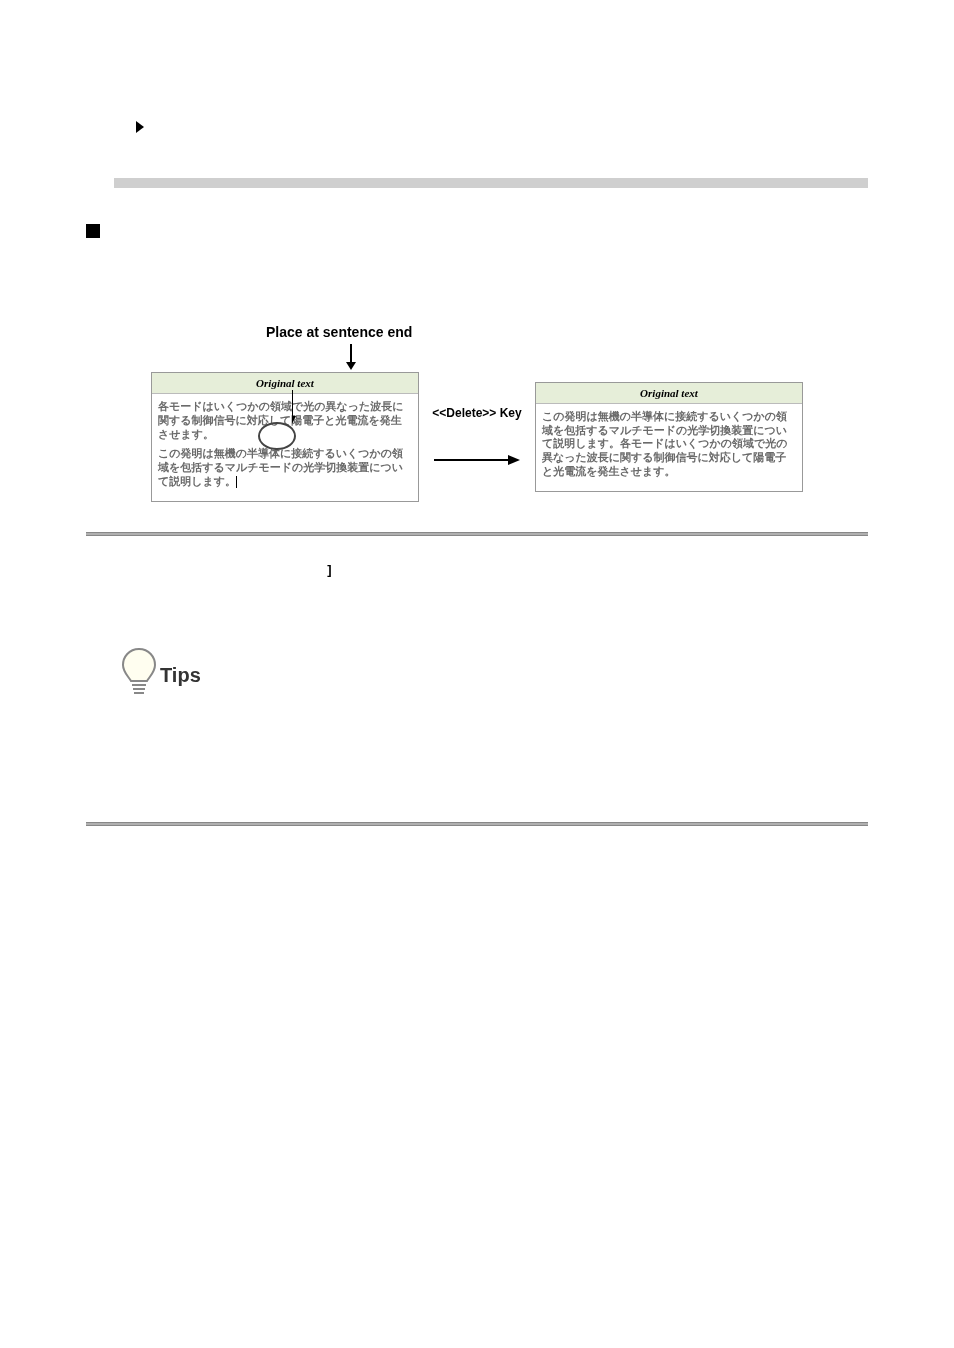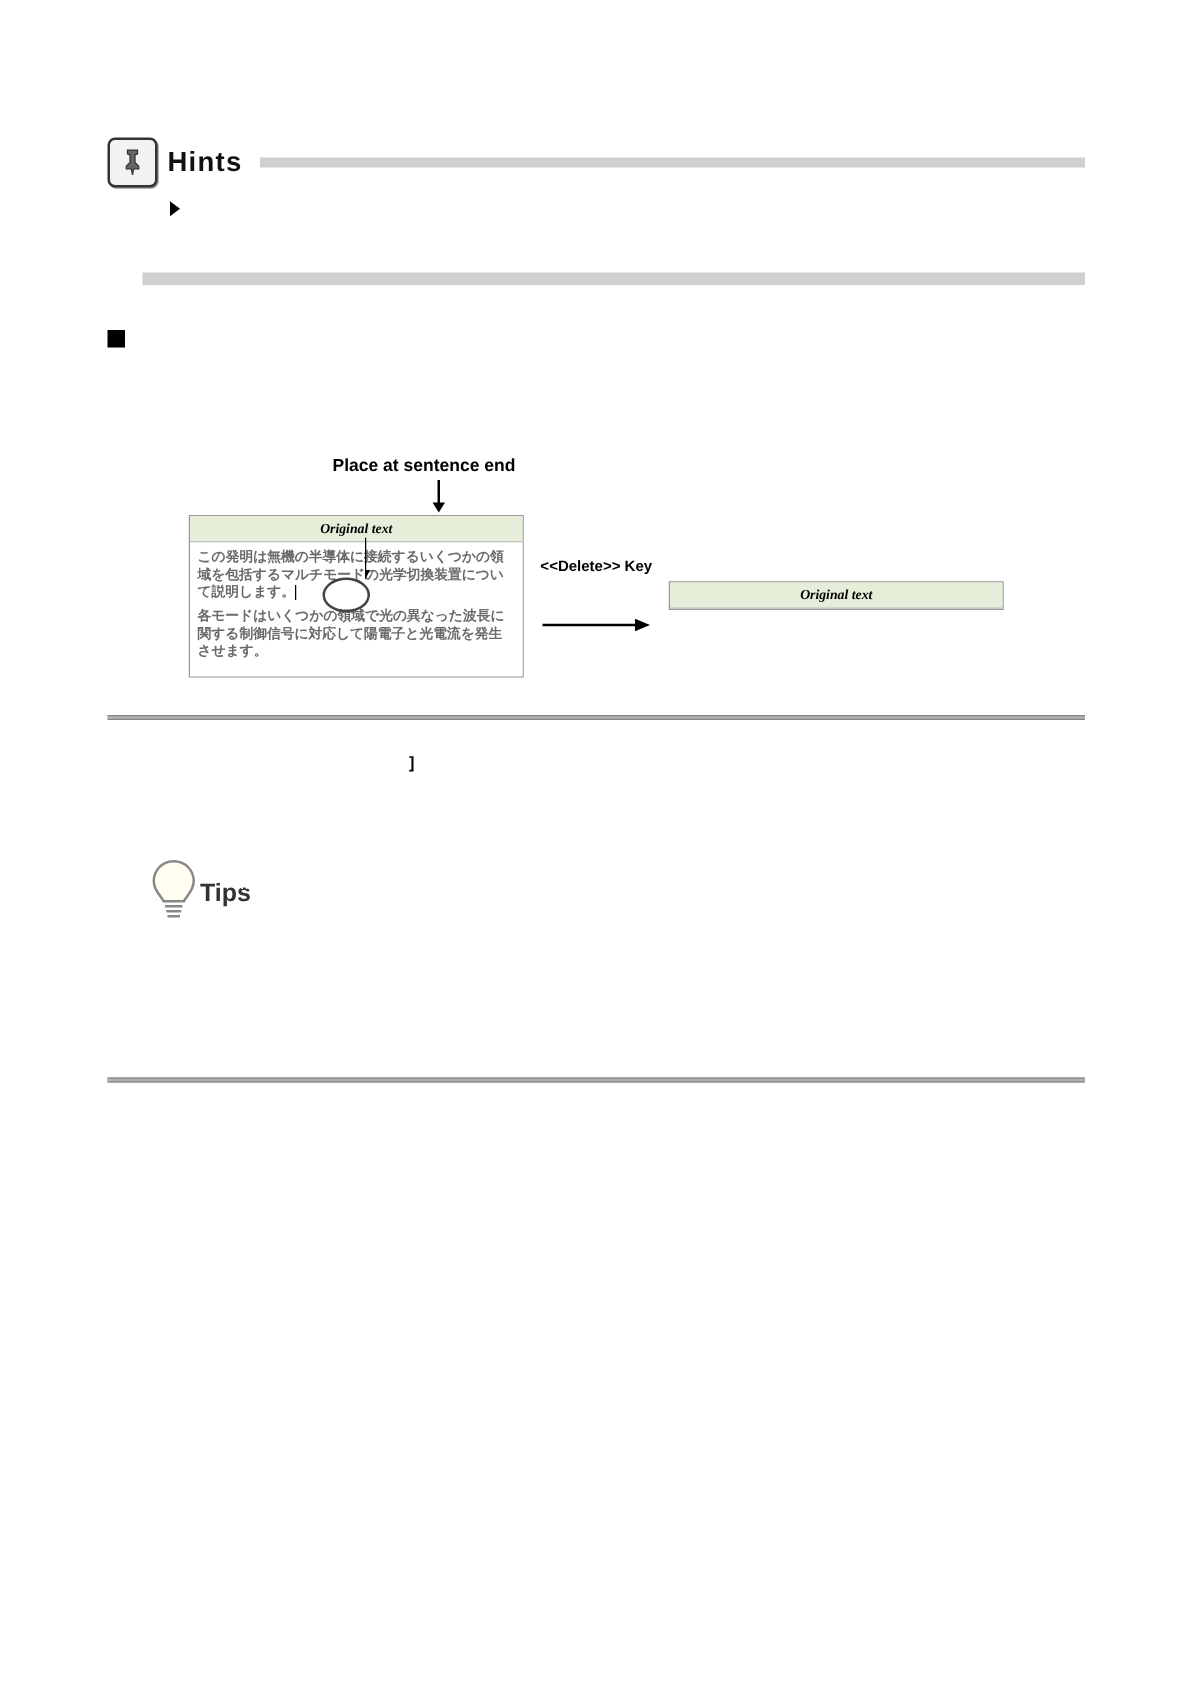"Hints" div.hints-header { html: <div> <span> <svg> <path></path> </svg> </span> <span>Hints</span> <span></span> </div> -> none }
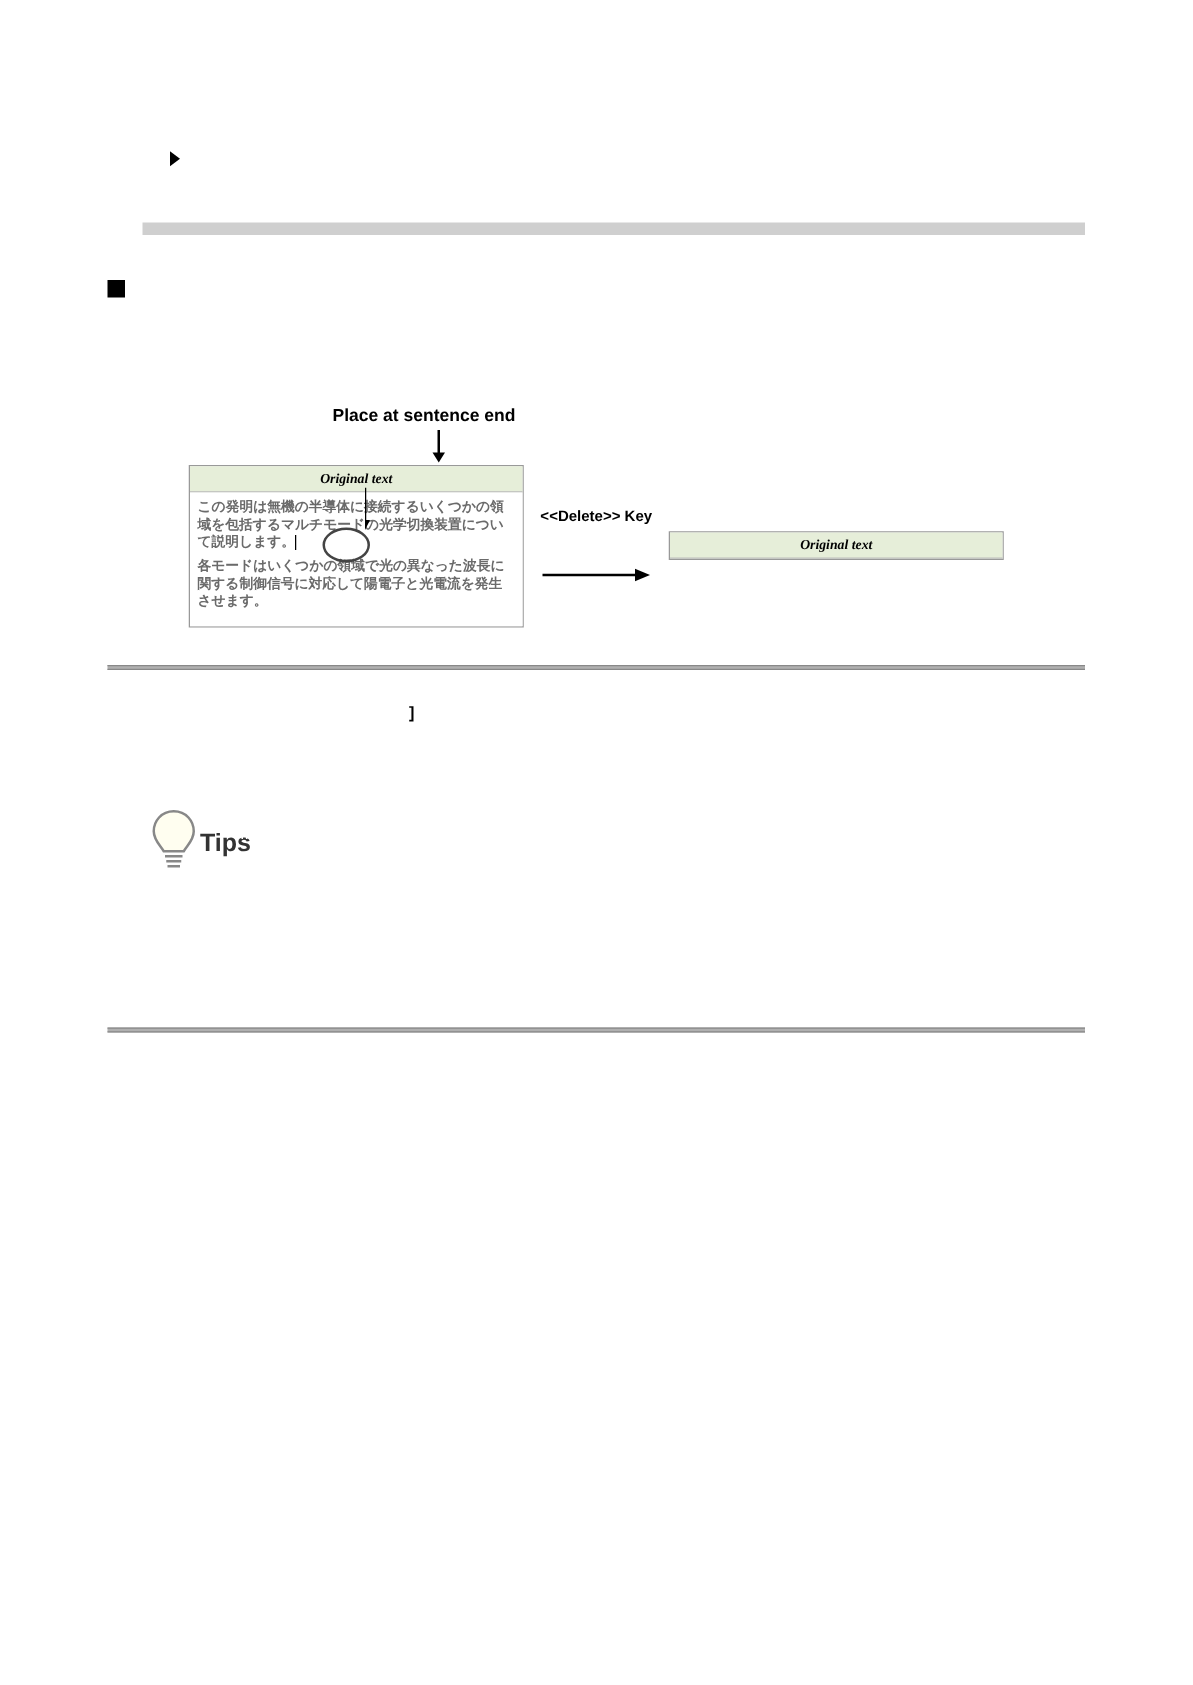"この発明は無機の半導体に接続するいくつかの領域を包括するマルチモードの光学切換装置について説明します。各モードは" div.panel-body { html: none -> <div> <p>この発明は無機の半導体に接続するいくつかの領域を包括するマルチモードの光学切換装置について説明します。各モードはいくつかの領域で光の異なった波長に関する制御信号に対応して陽電子と光電流を発生させます。</p> </div> }
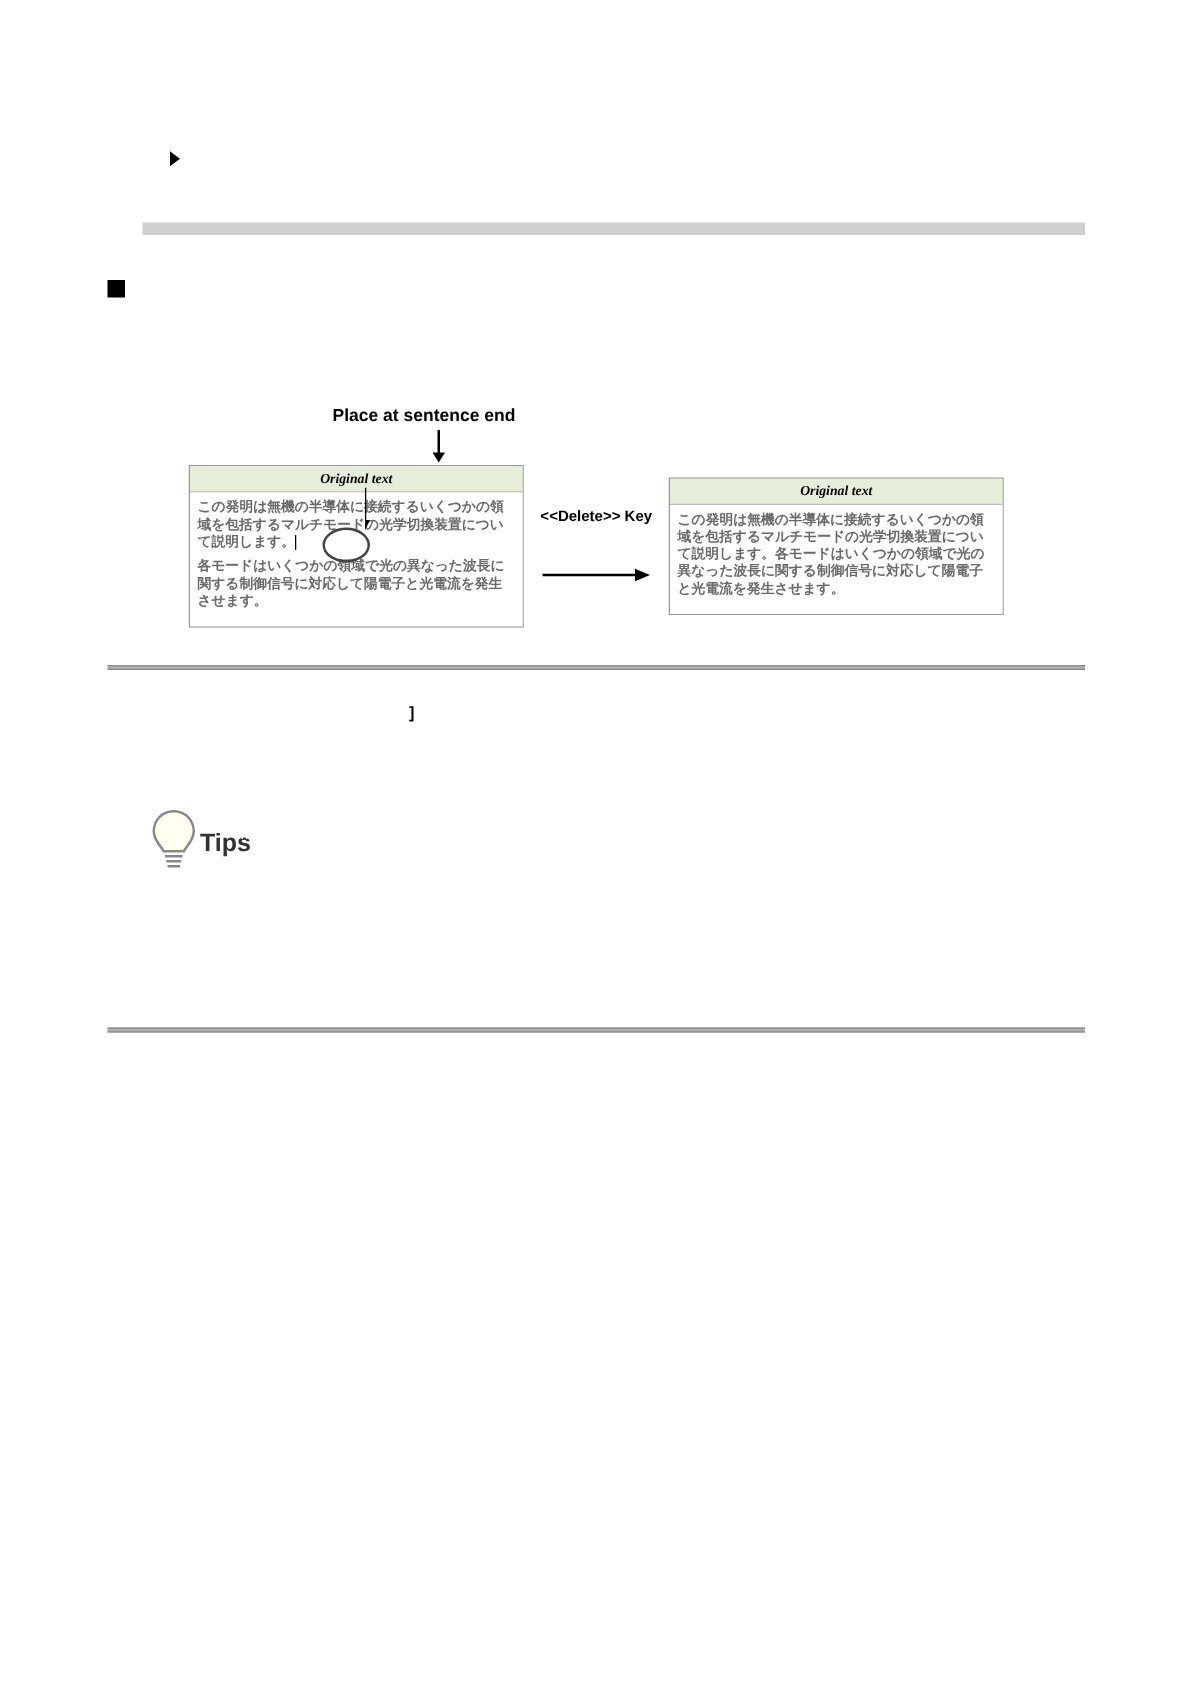"この発明は無機の半導体に接続するいくつかの領域を包括するマルチモードの光学切換装置について説明します。" p { order: before "各モードはいくつかの領域で光の異なった波長に関する制御信号に対応して陽電子と光電" -> after "各モードはいくつかの領域で光の異なった波長に関する制御信号に対応して陽電子と光電" }
